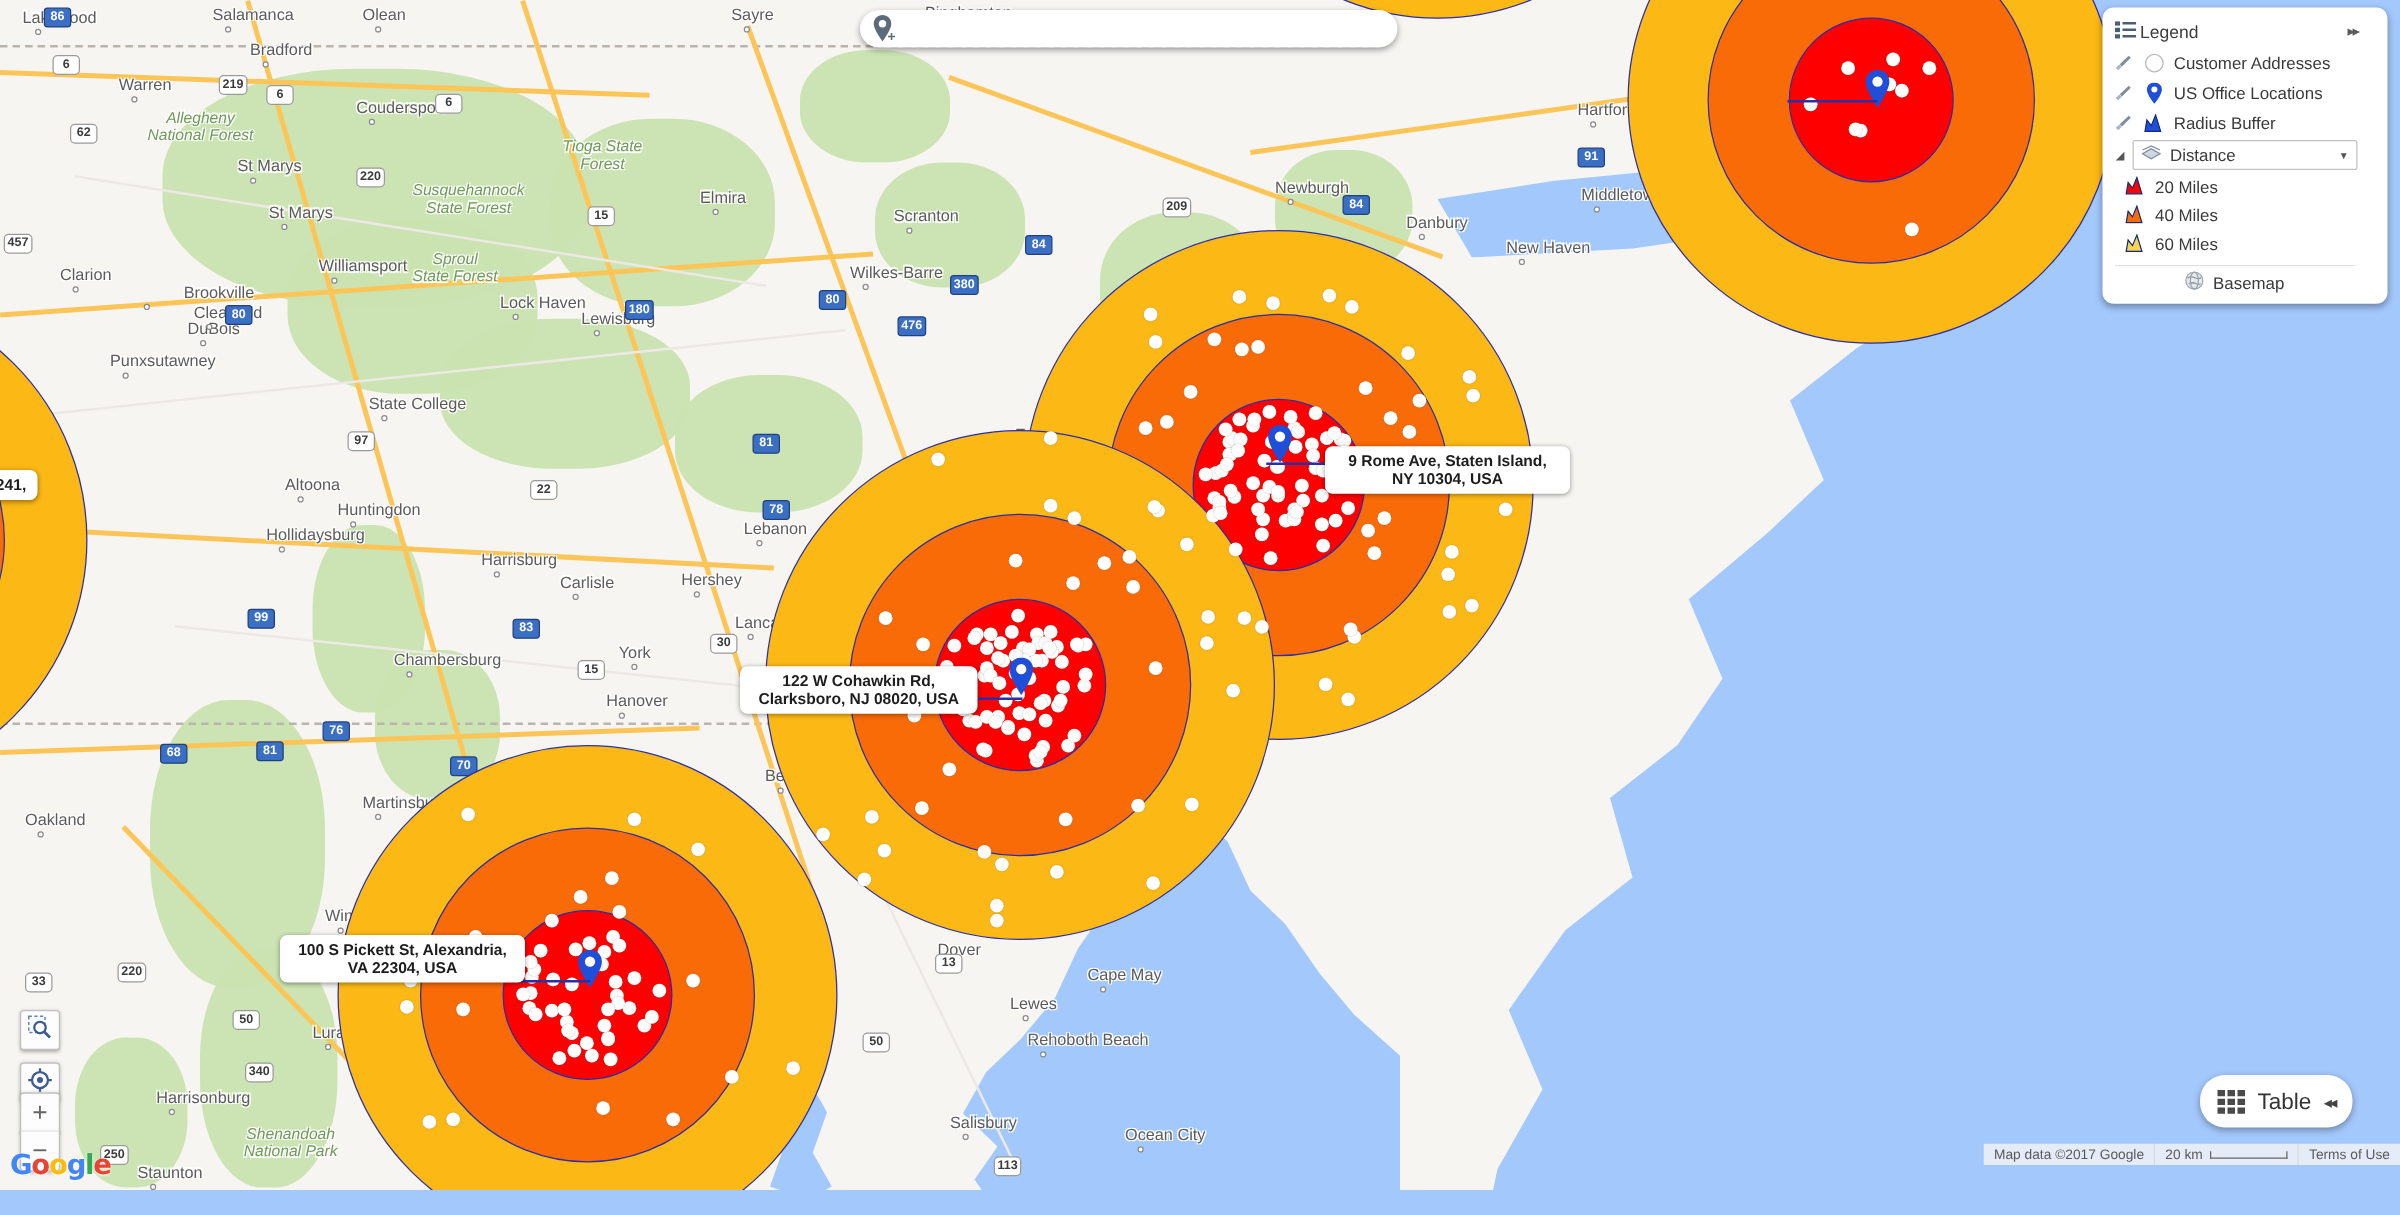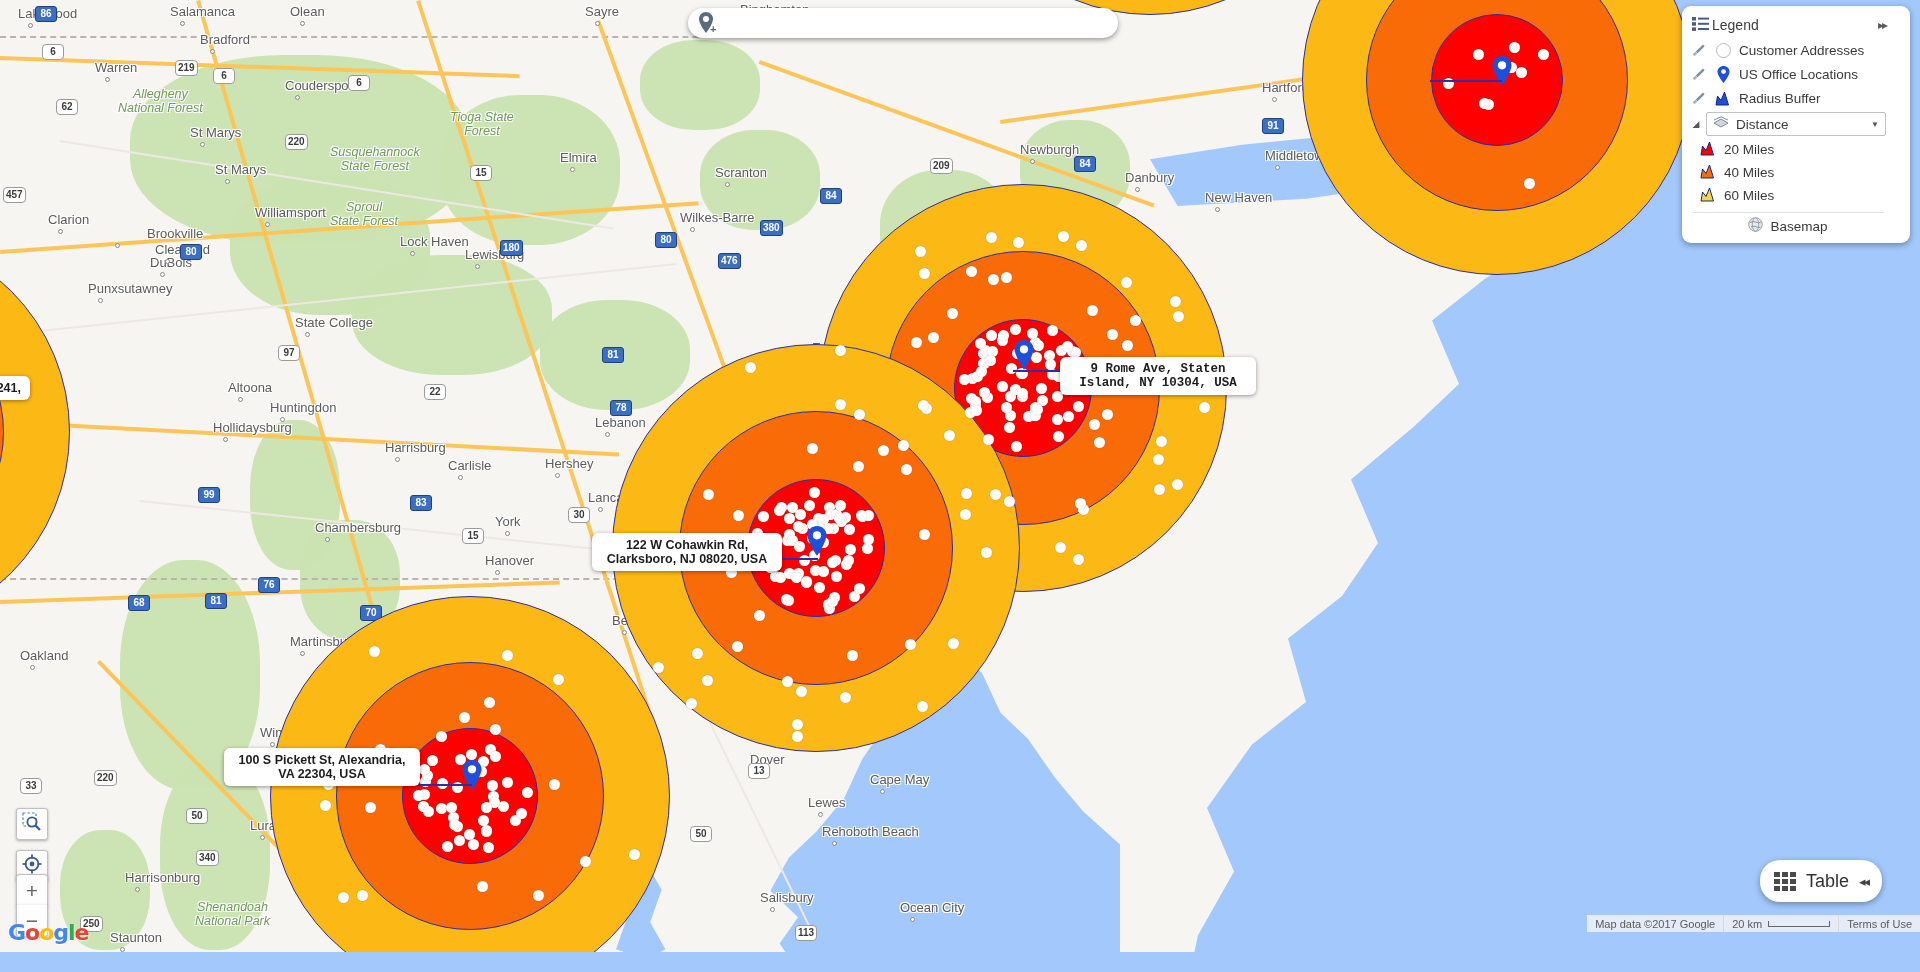"9 Rome Ave, Staten Island," div.callout { font-family: Liberation Mono, monospace -> none }
